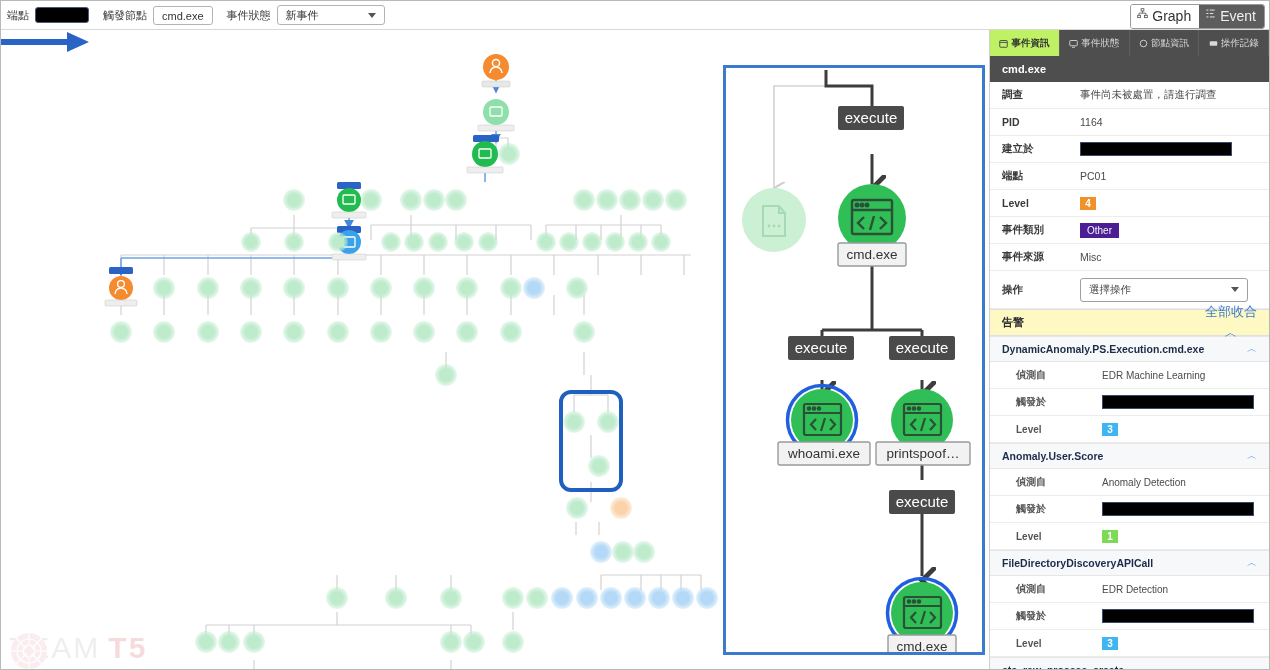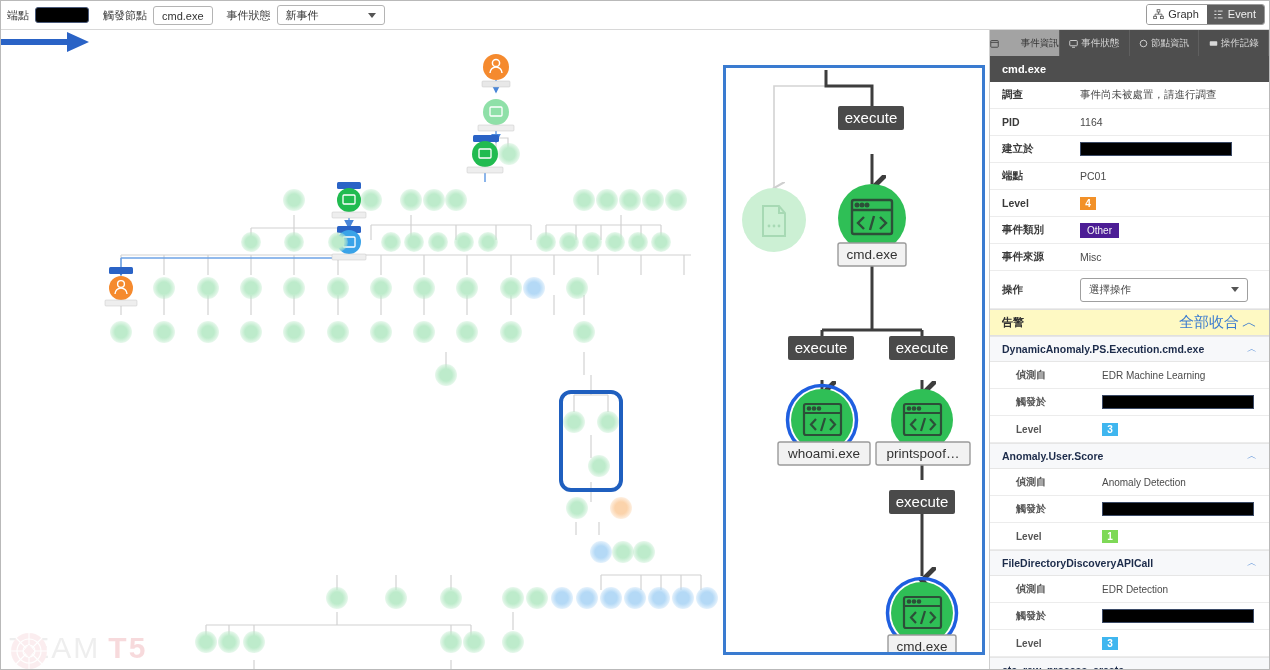"Graph" .tb-btn { align-items: center -> none; font-size: 11px -> 14px }
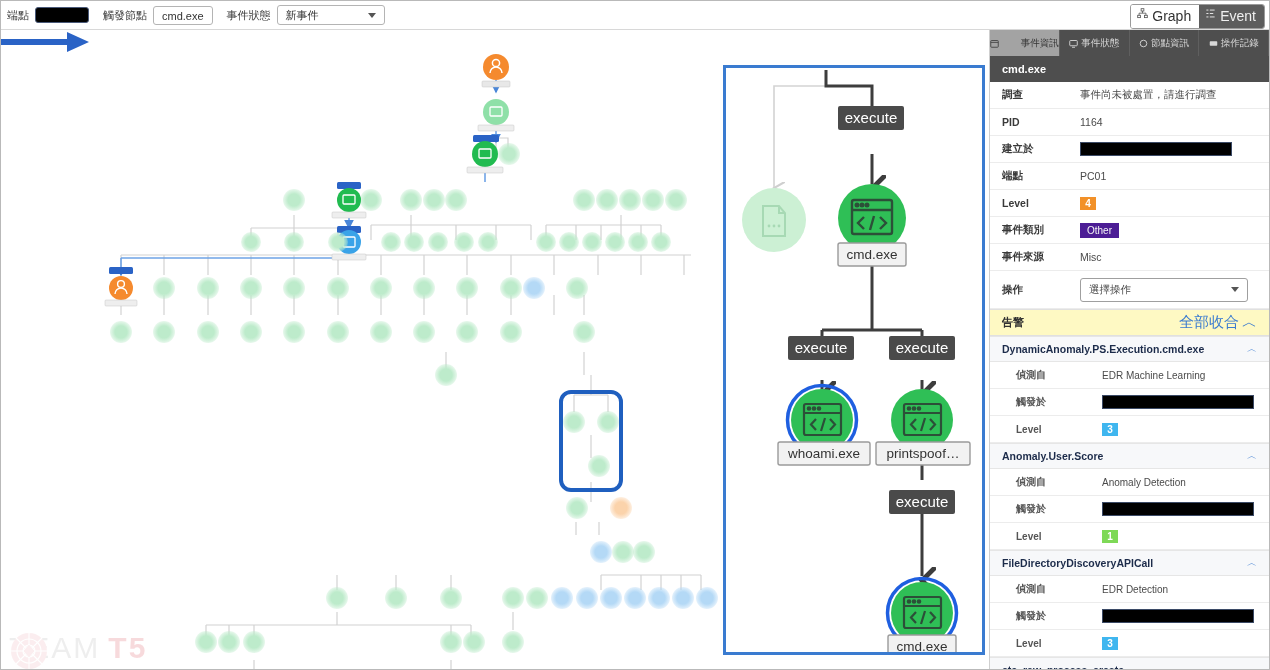"事件資訊" .rtab.active { background: #a3a3a3 -> #bef264; font-weight: normal -> bold; justify-content: space-between -> none }
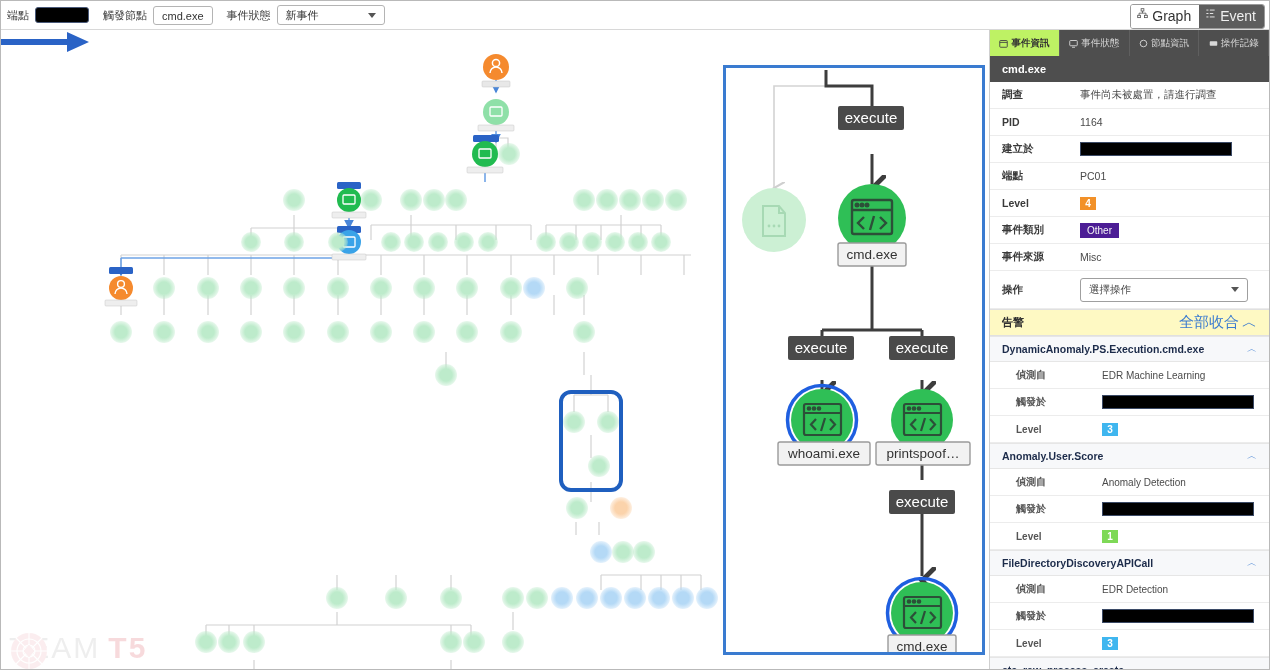"全部收合" .sec-head .a { flex-direction: none -> column; font-size: 15px -> 13px }
